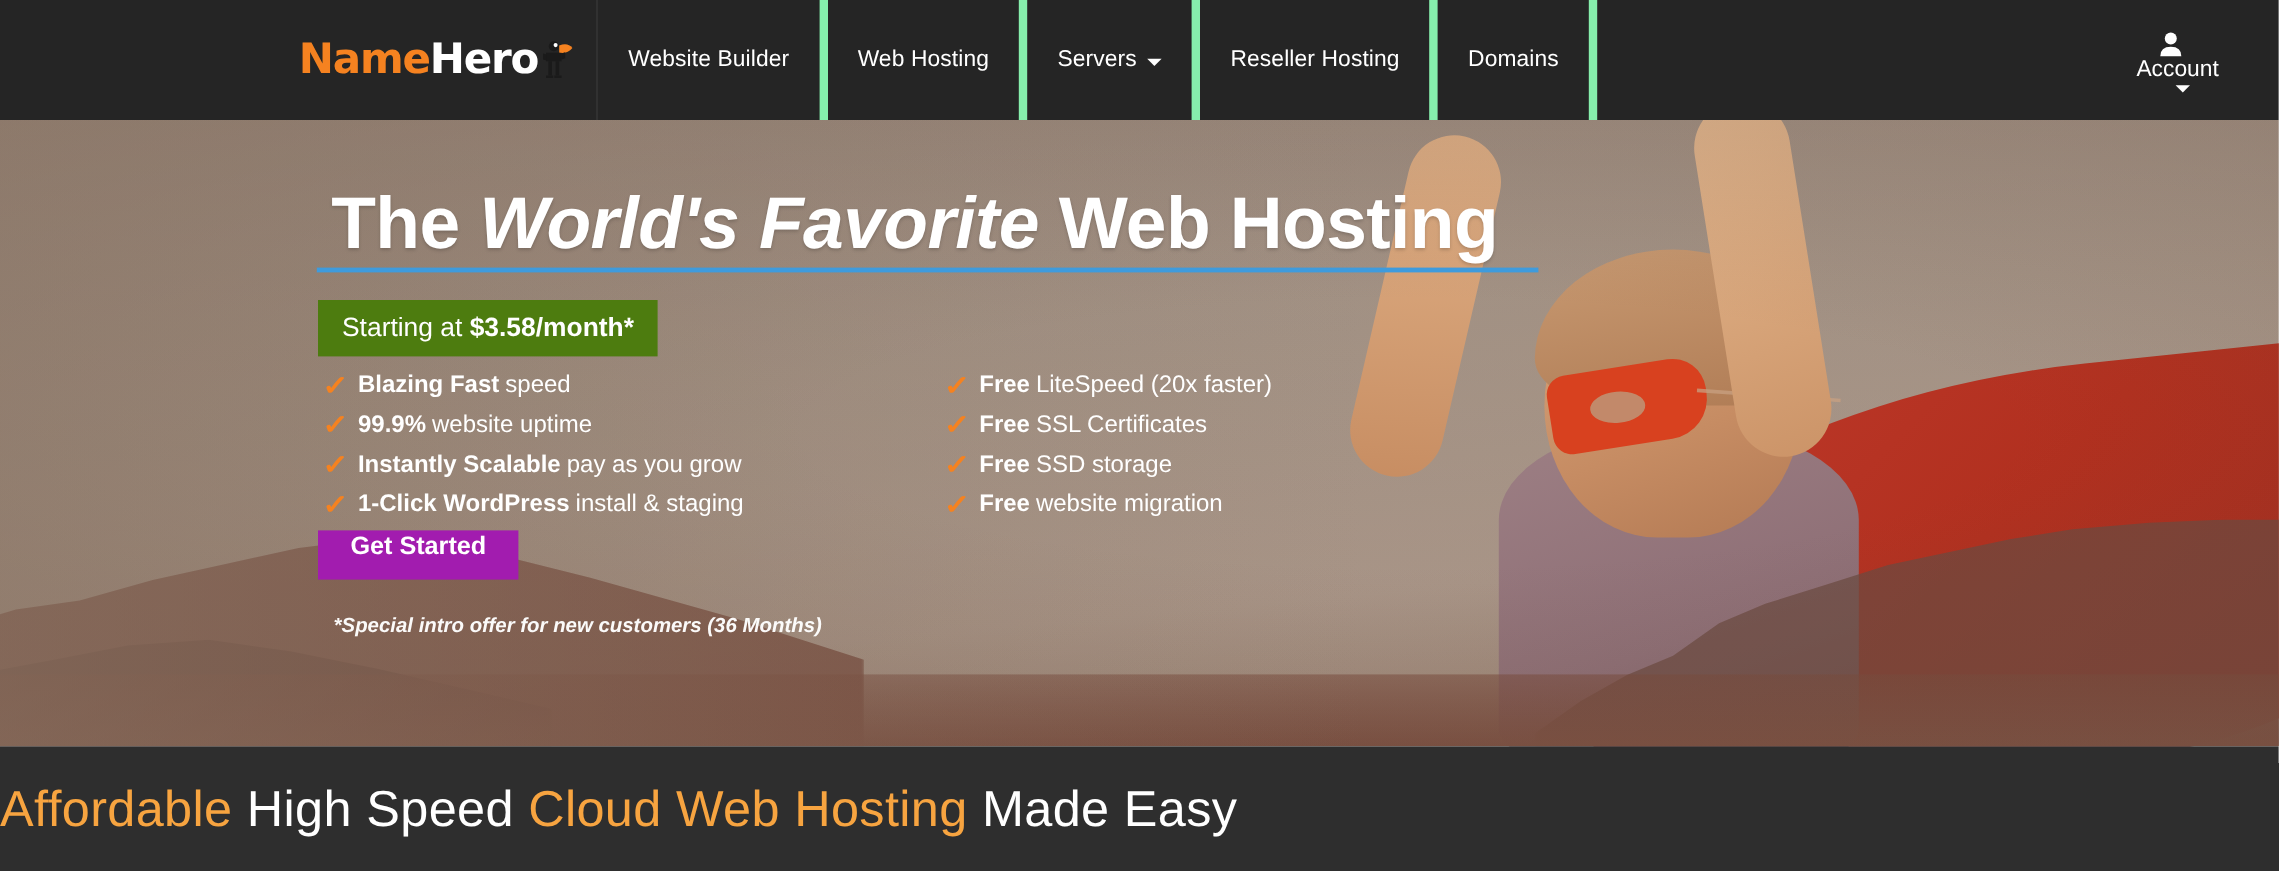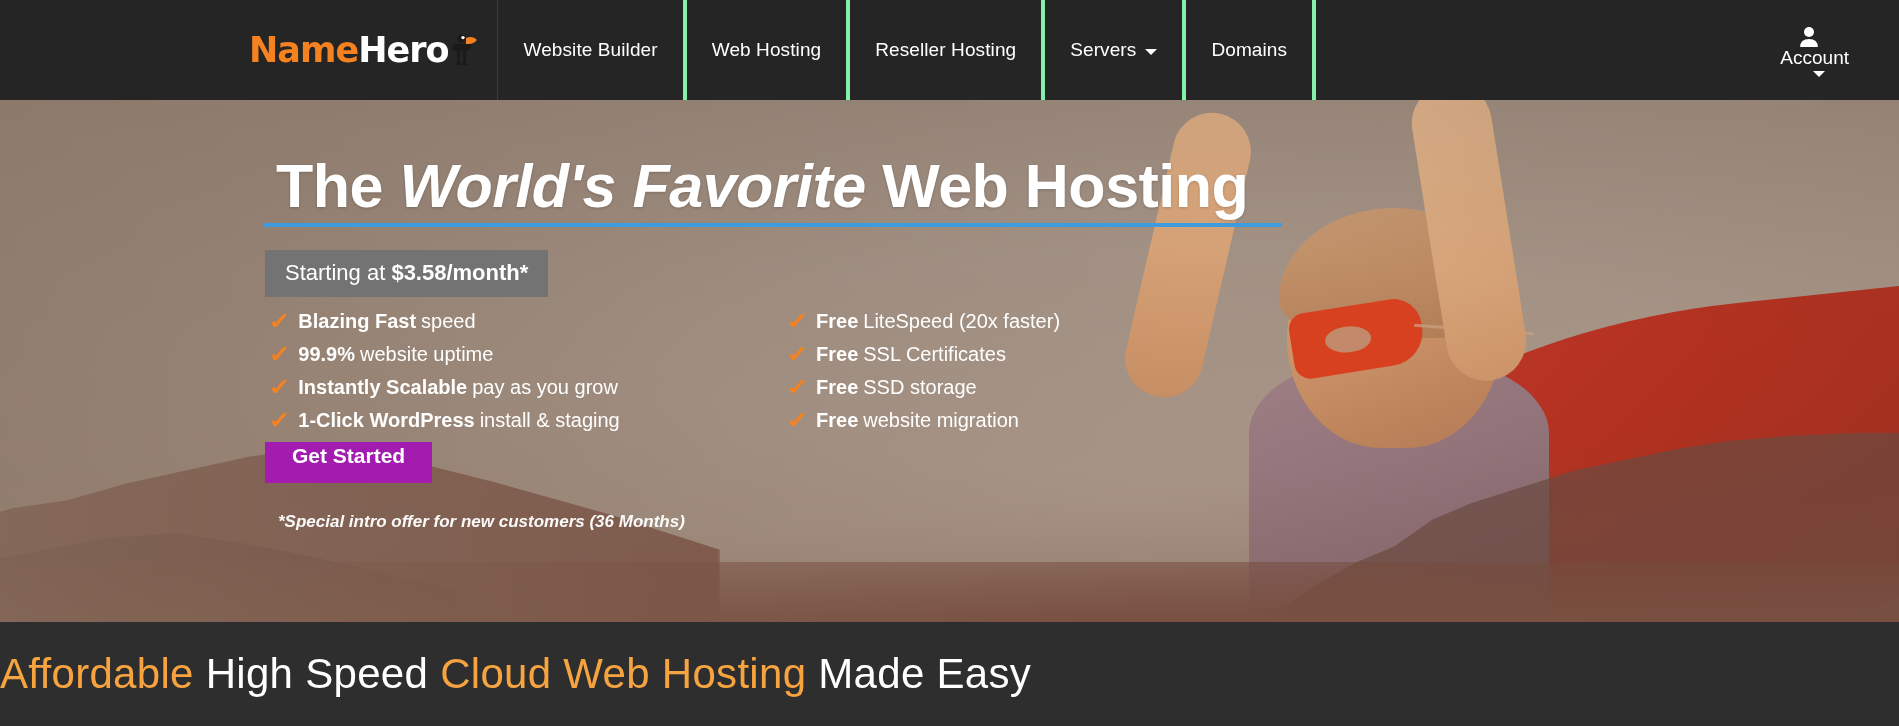"Website Builder" .nav-item { border-right: 4px solid #86efac -> 7px solid #86efac }
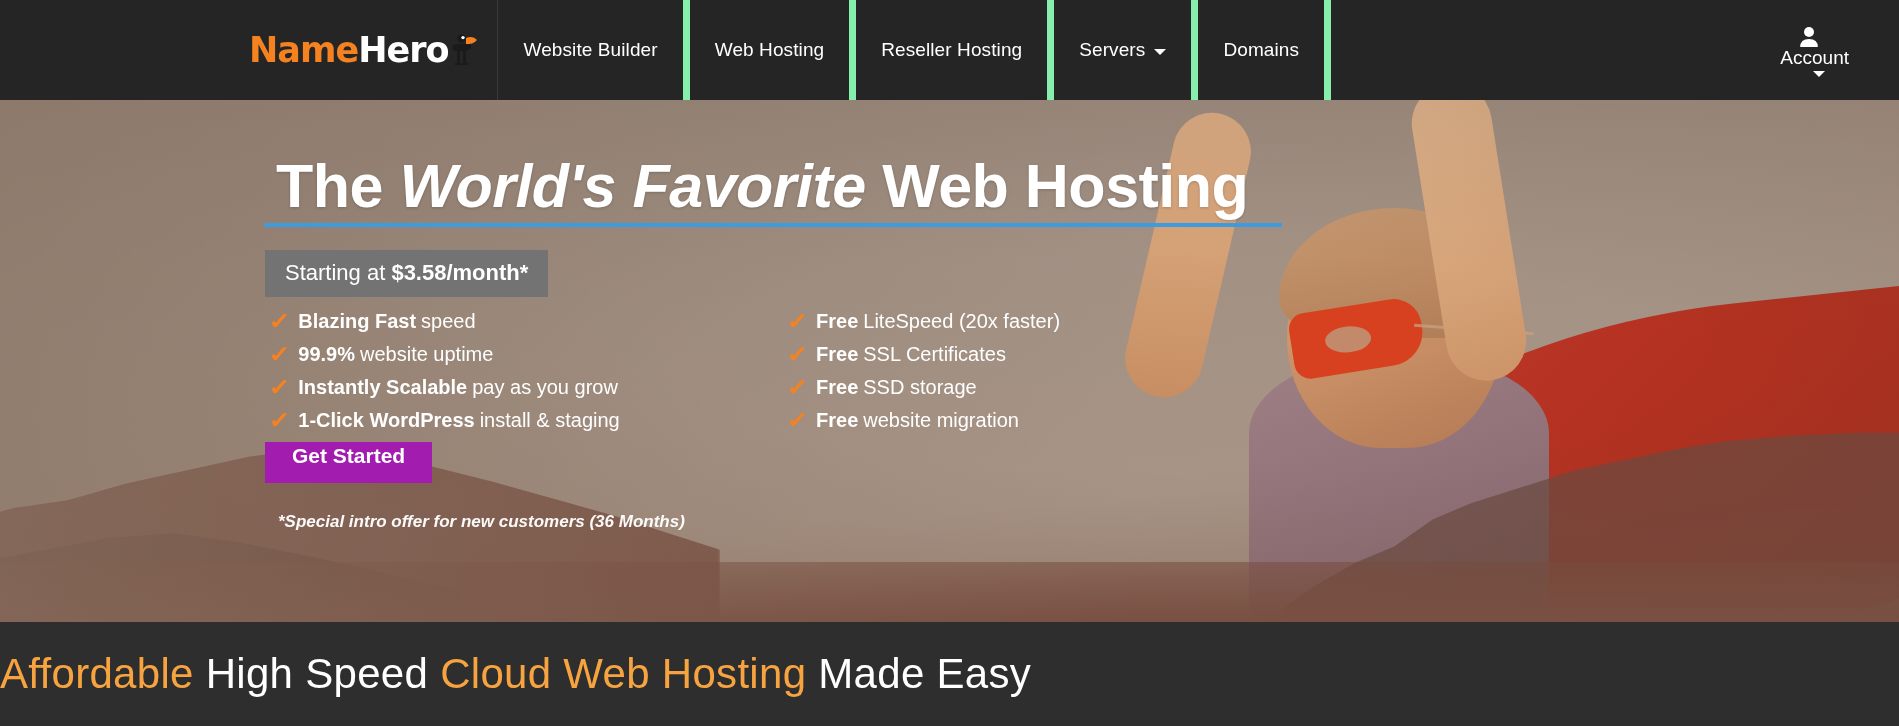"Reseller Hosting" div.nav-item { order: before "Servers" -> after "Servers" }
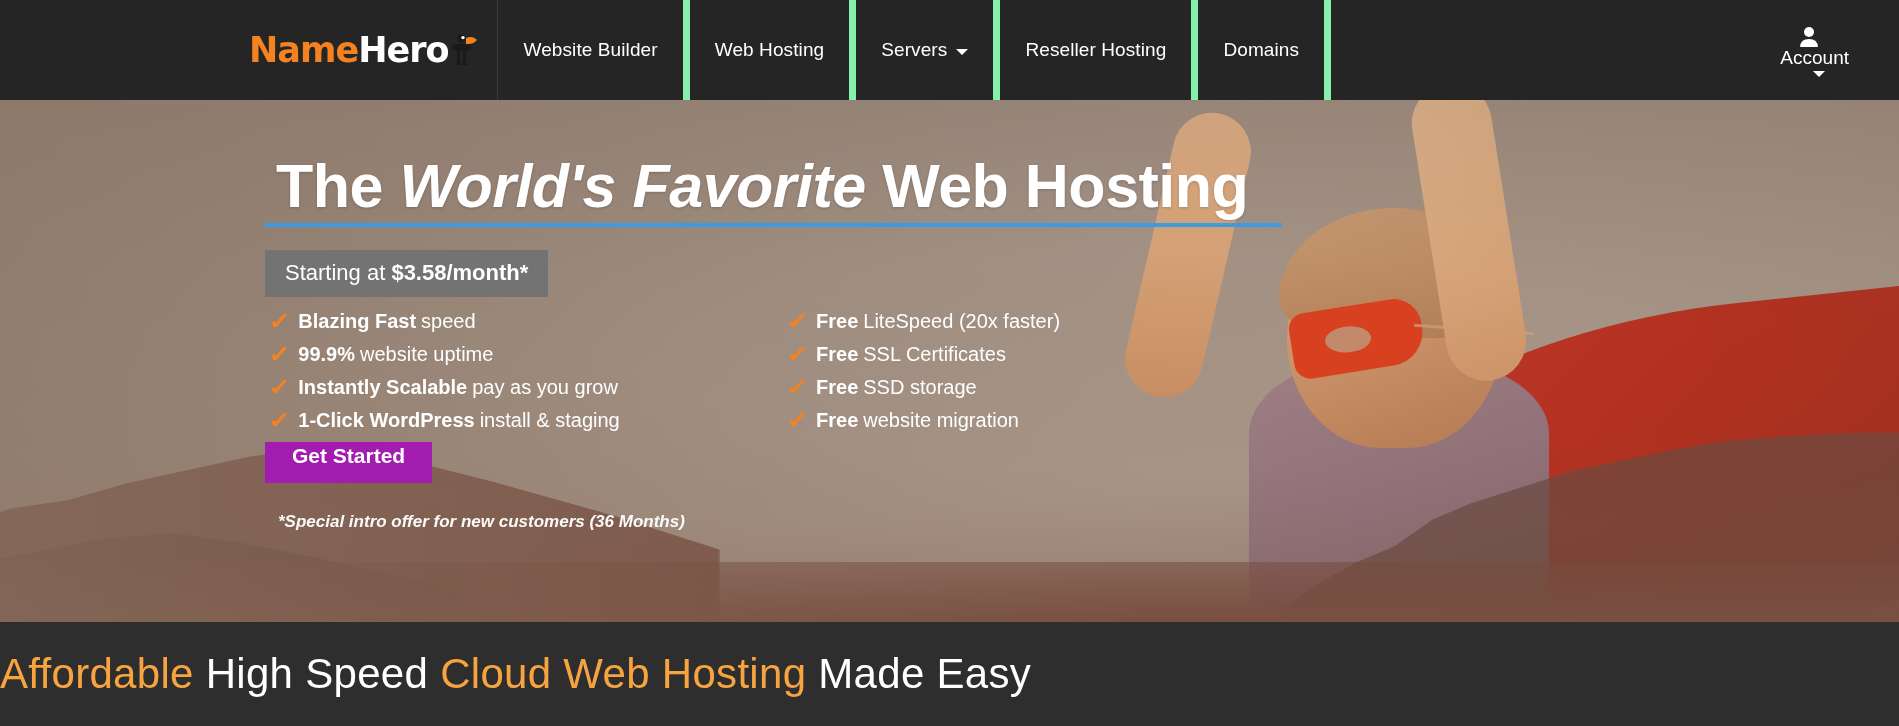"Starting at $3.58/month*" .price-badge { background: #737373 -> #4d7c0f }
